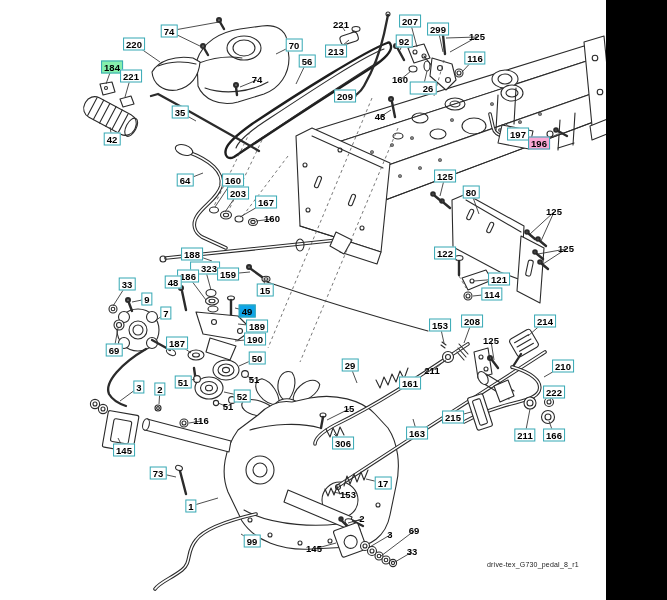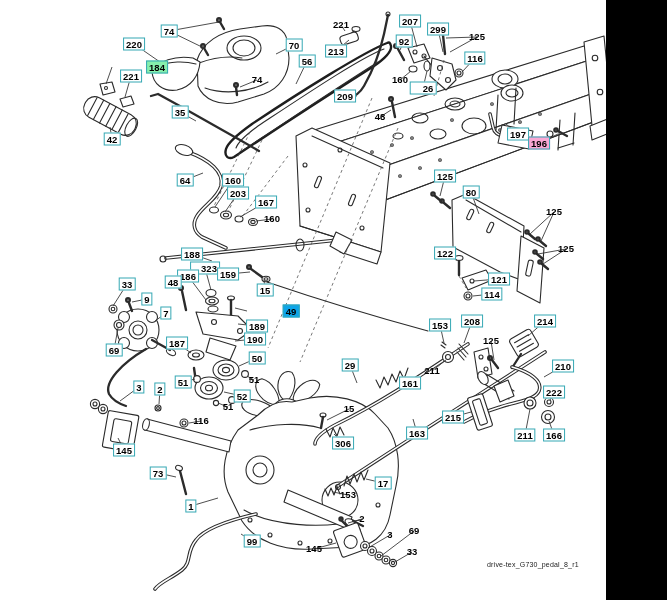"184" div.callout { margin-left: 45px -> none }
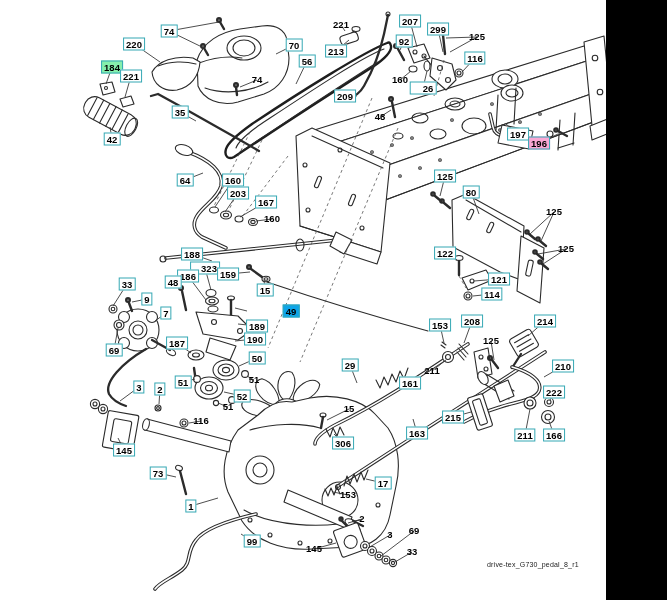"49" div.callout { margin-left: 44px -> none }
